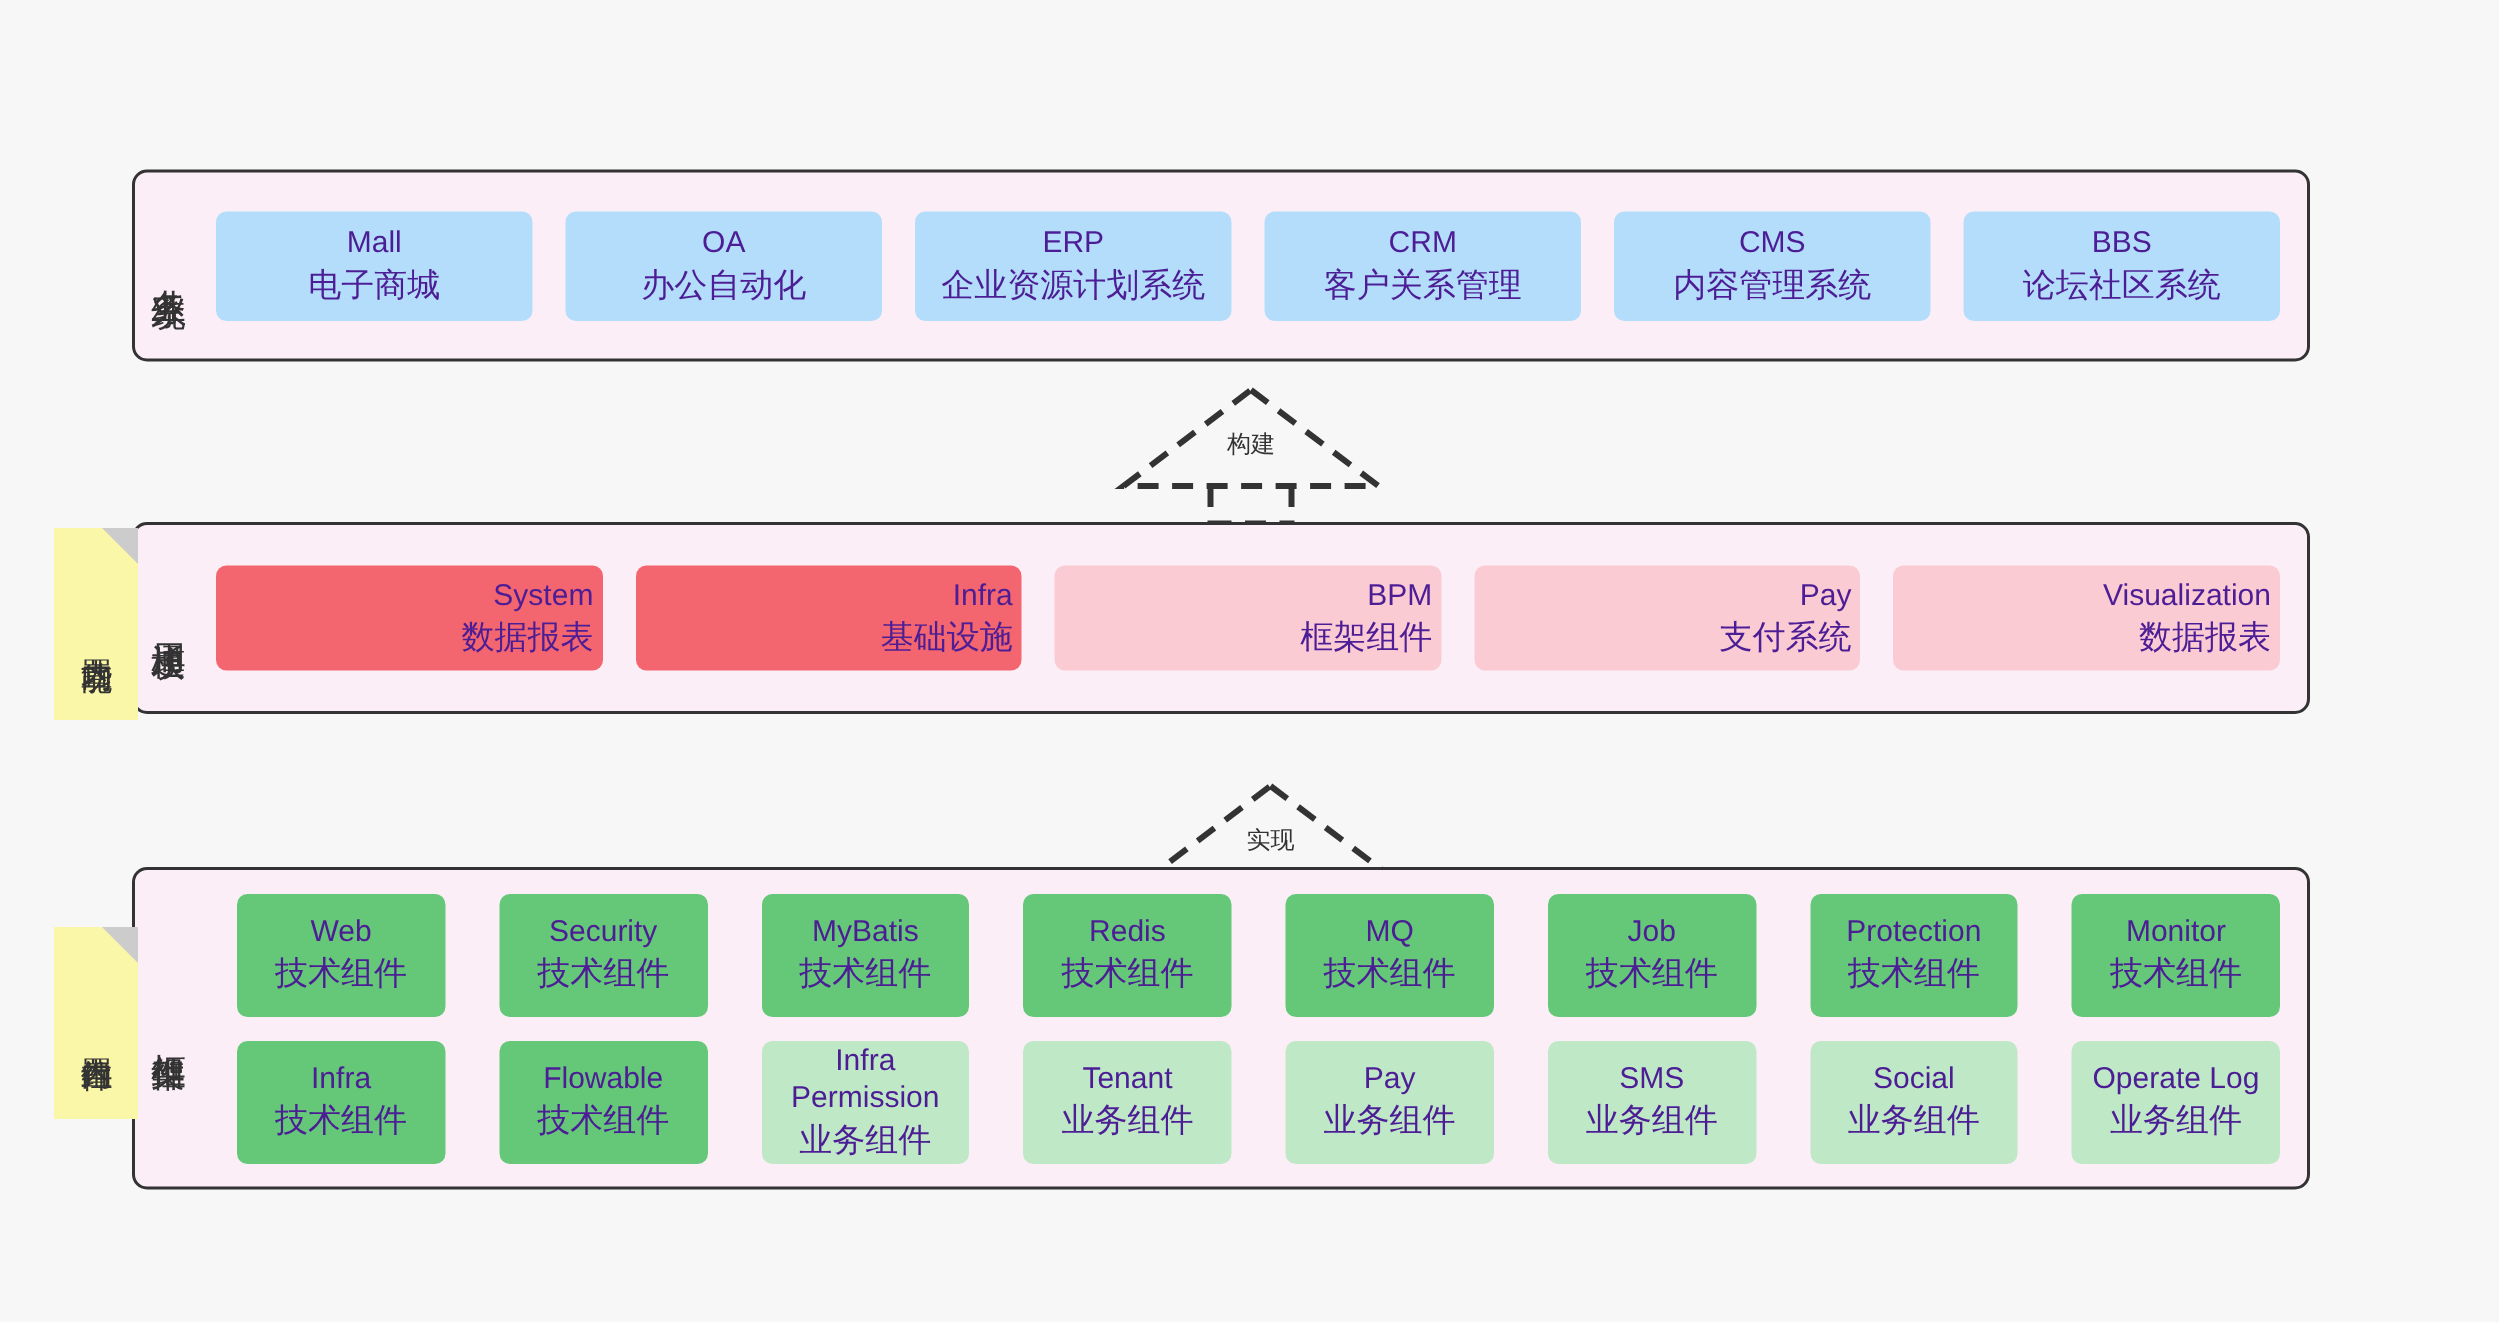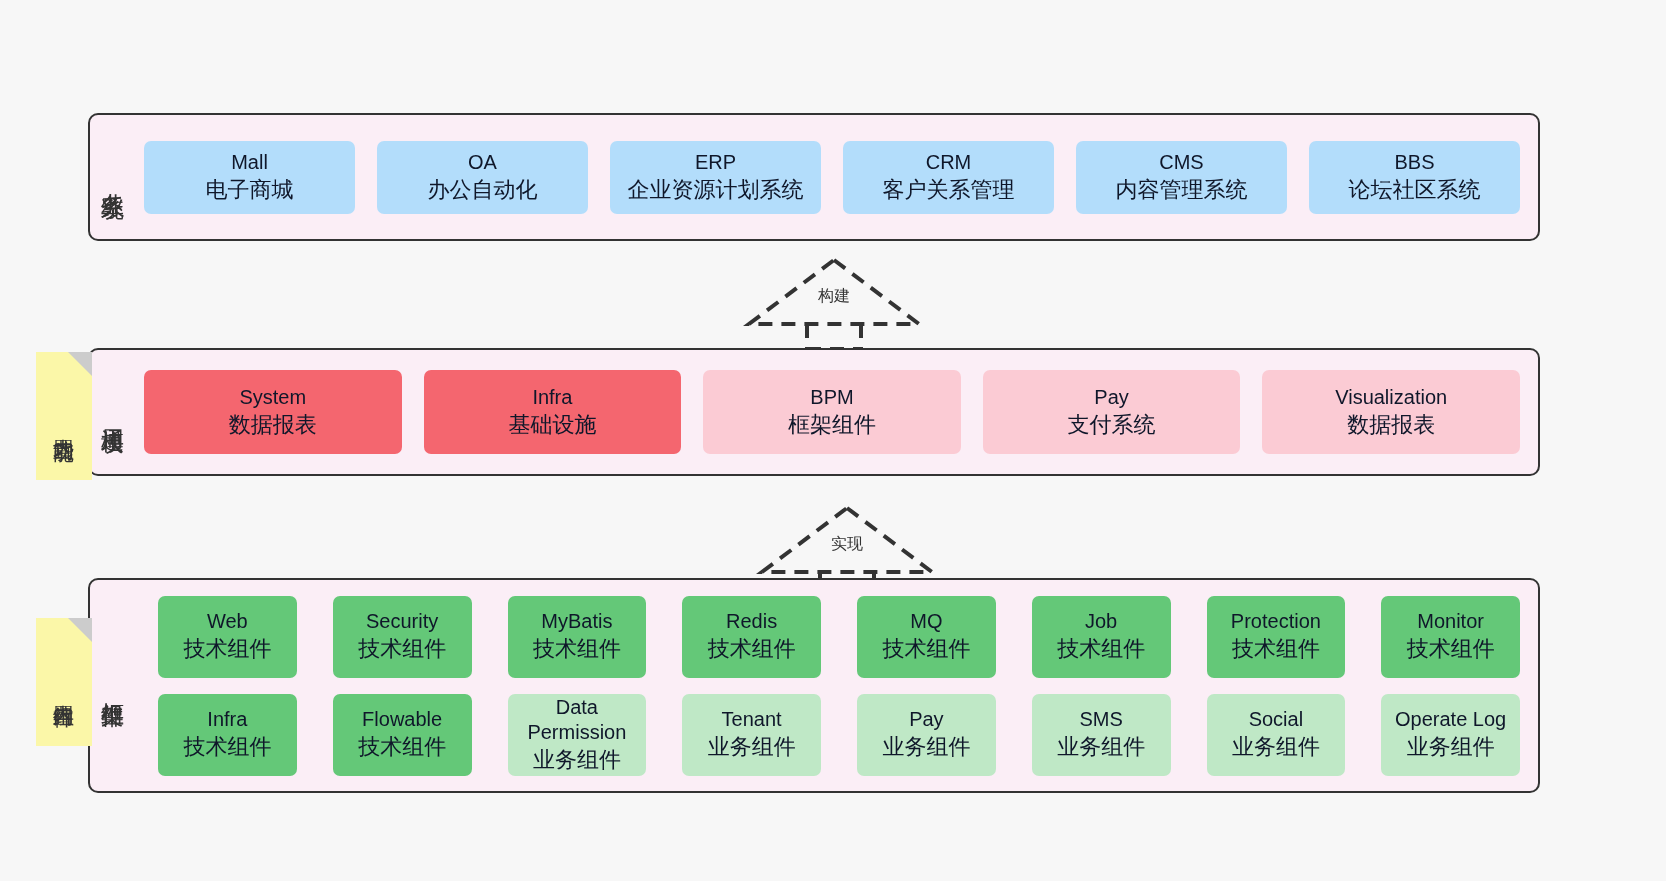"Mall" .node { color: #0f172a -> #4c1d95 }
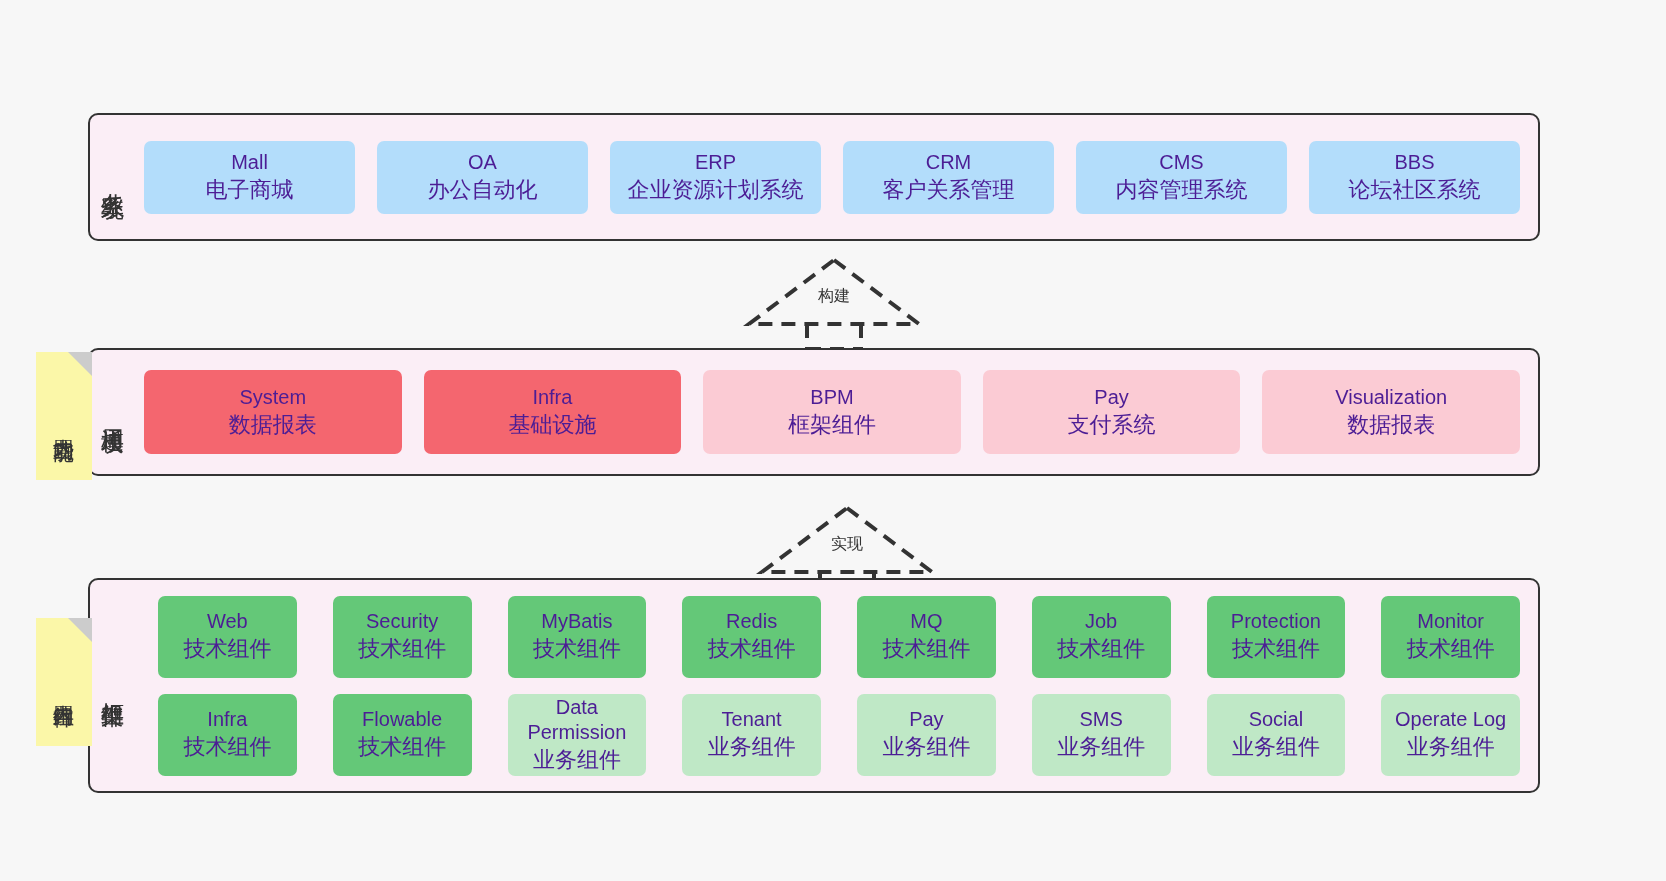"System" #band-modules .node { align-items: none -> flex-end; height: 84px -> 70px }
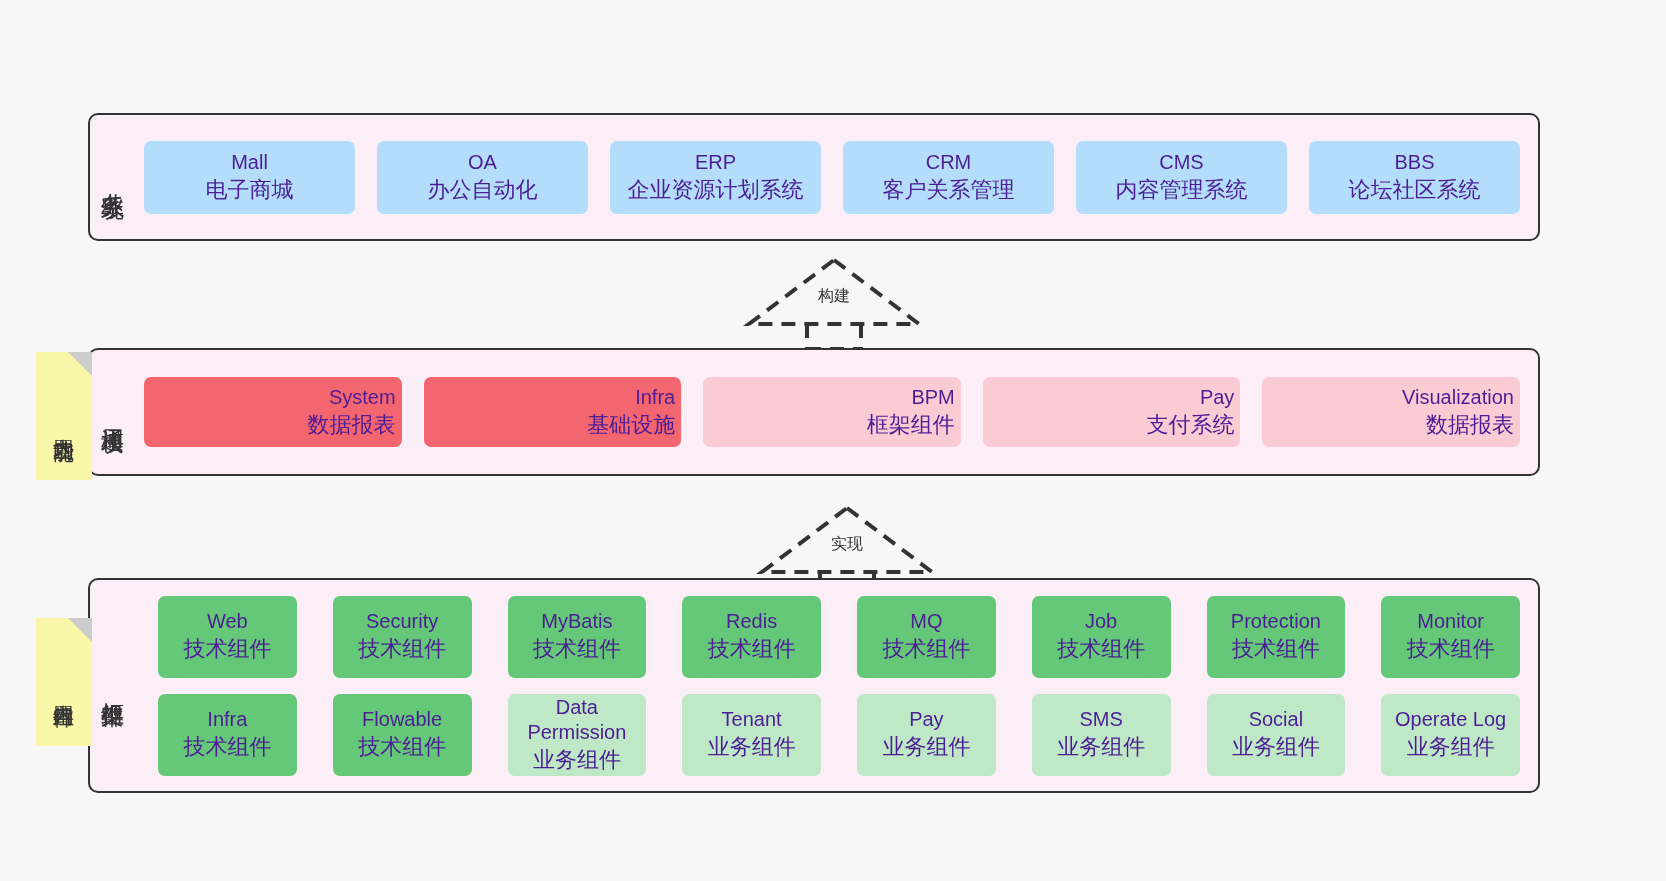"实现" #connector-realize { top: 500px -> 516px }
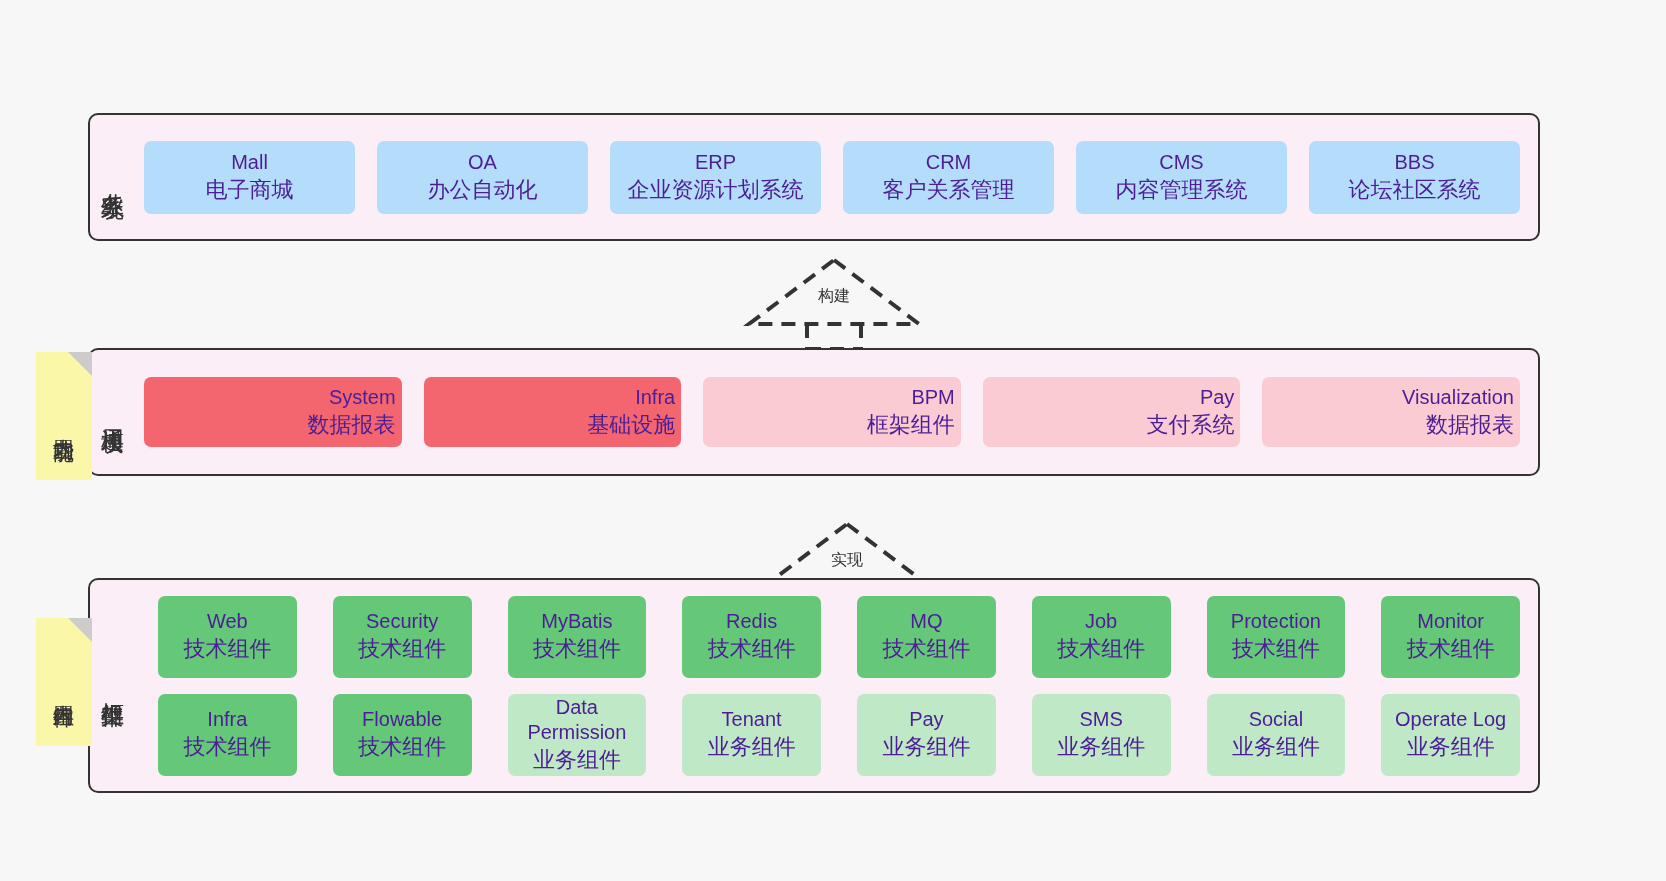"Data Permission" span.en { text: Data -> Infra }
